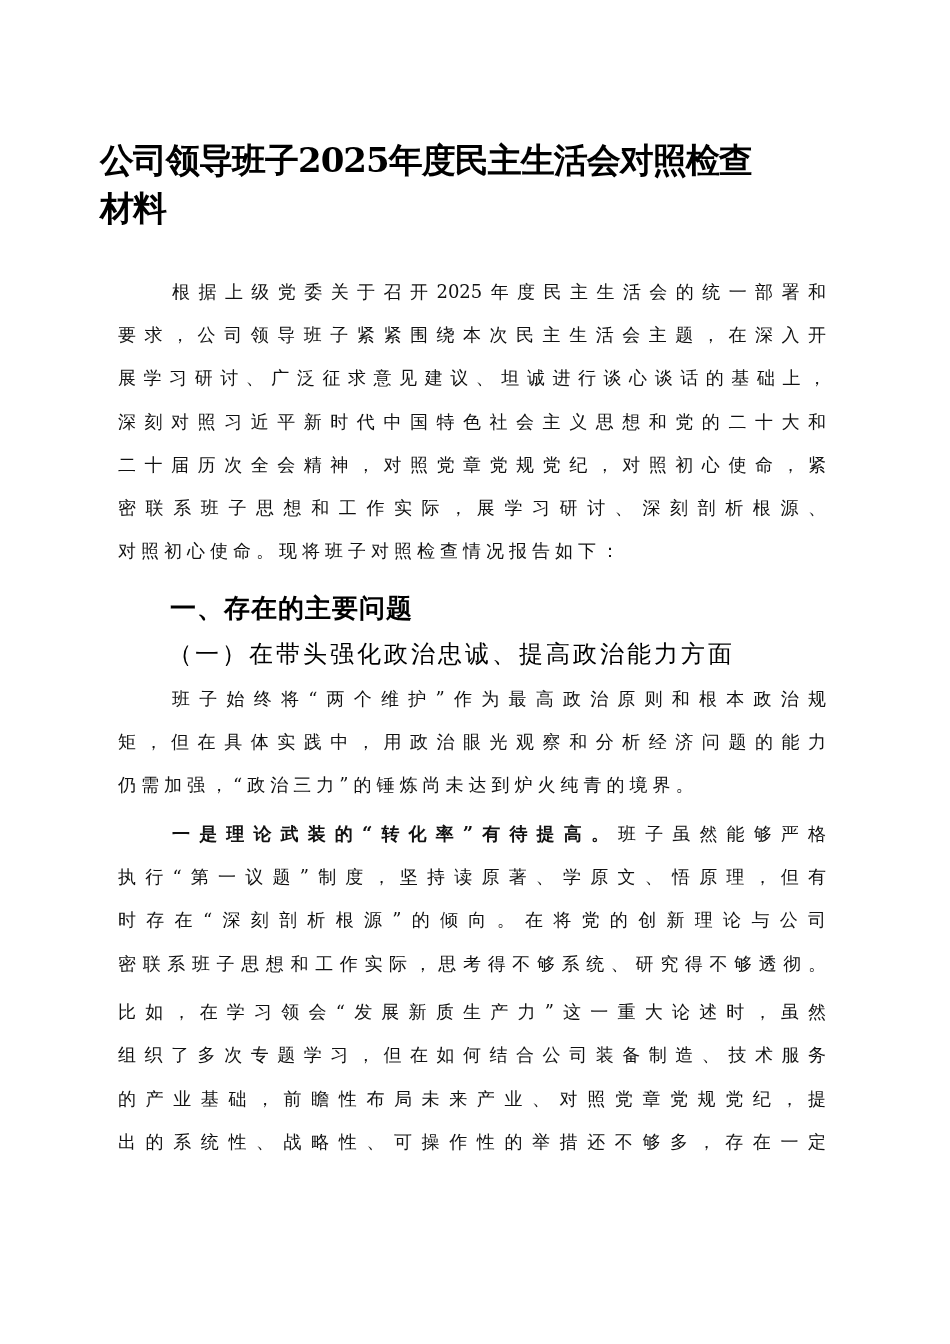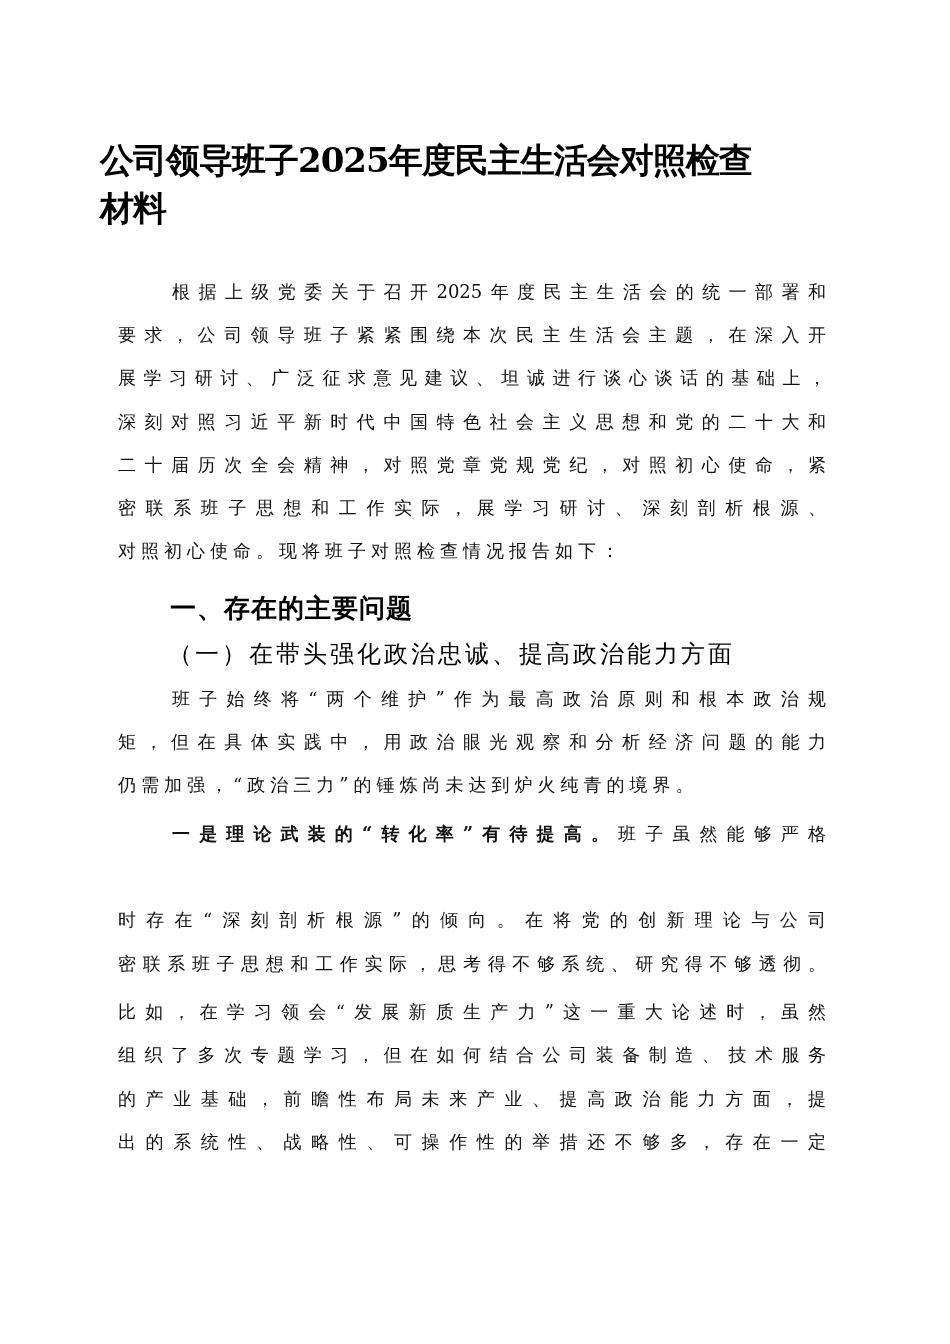"执行“第一议题”制度，坚持读原著、学原文、悟原理，但有" div.line { html: none -> <div>执行“第一议题”制度，坚持读原著、学原文、悟原理，但有</div> }
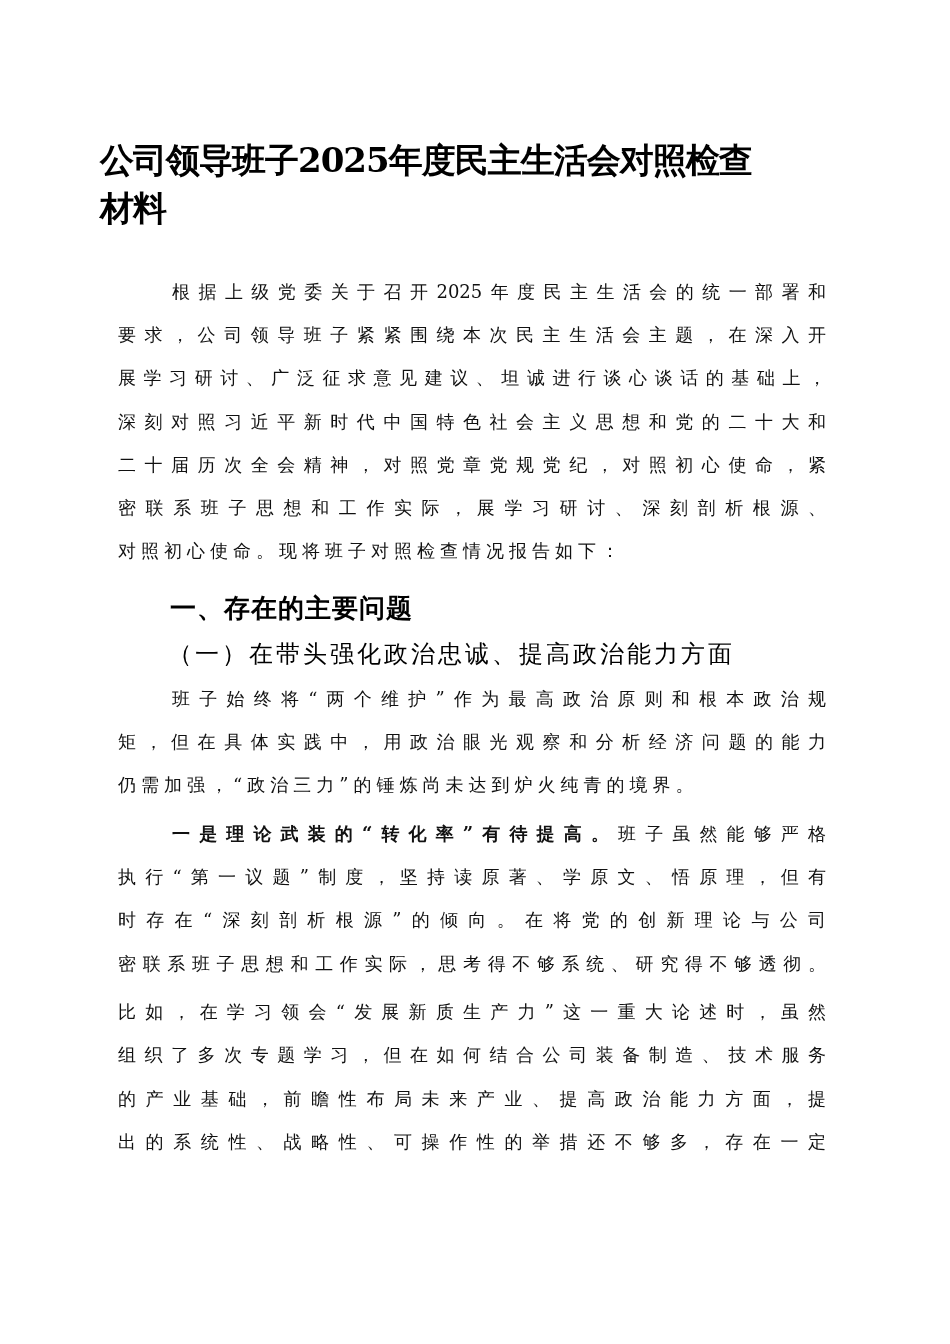"的产业基础，前瞻性布局未来产业、提高政治能力方面，提" div.line { text: 提高政治能力方面 -> 对照党章党规党纪 }
